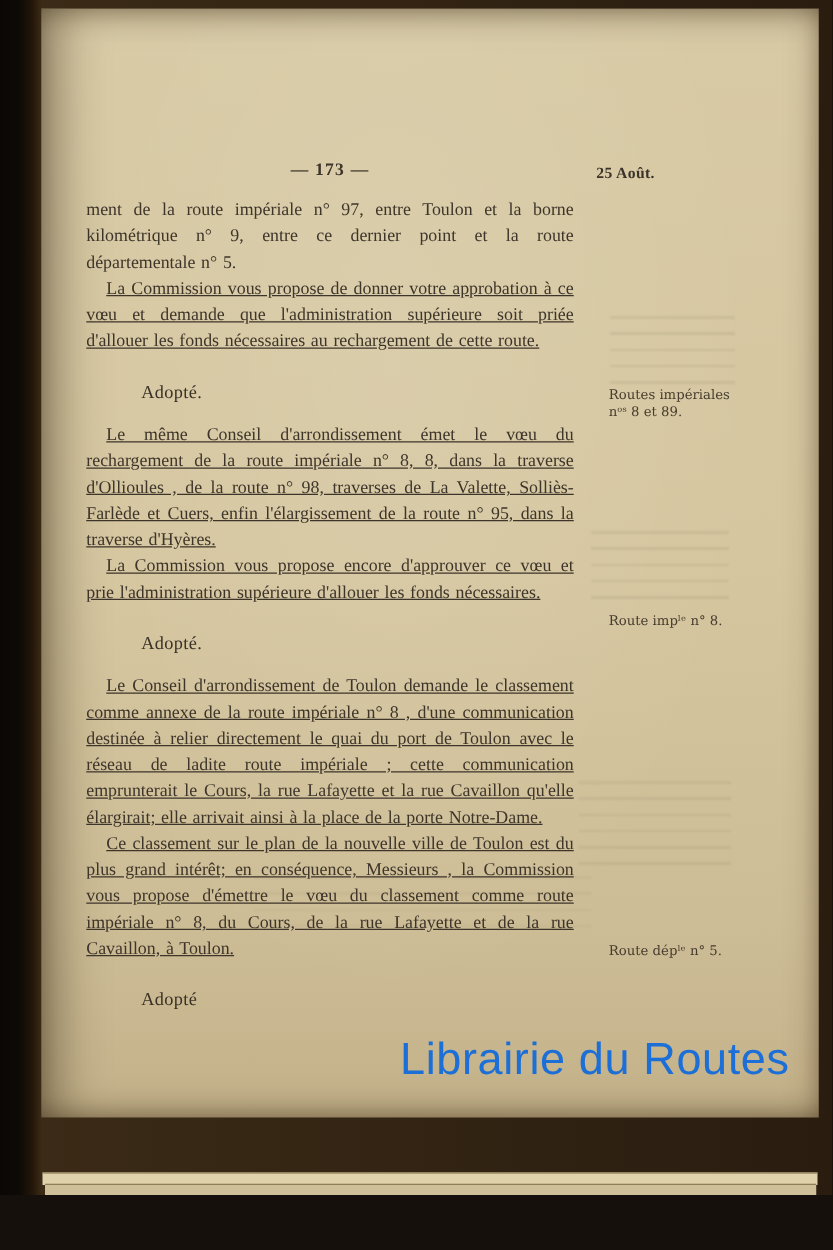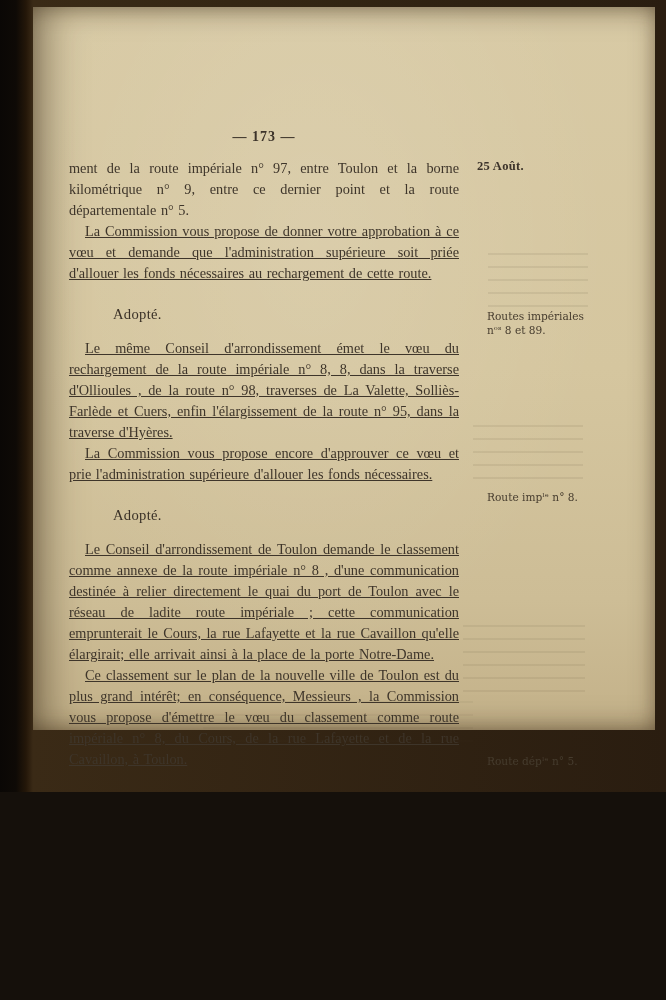"— 173 —" .stage { height: 792px -> 956px }
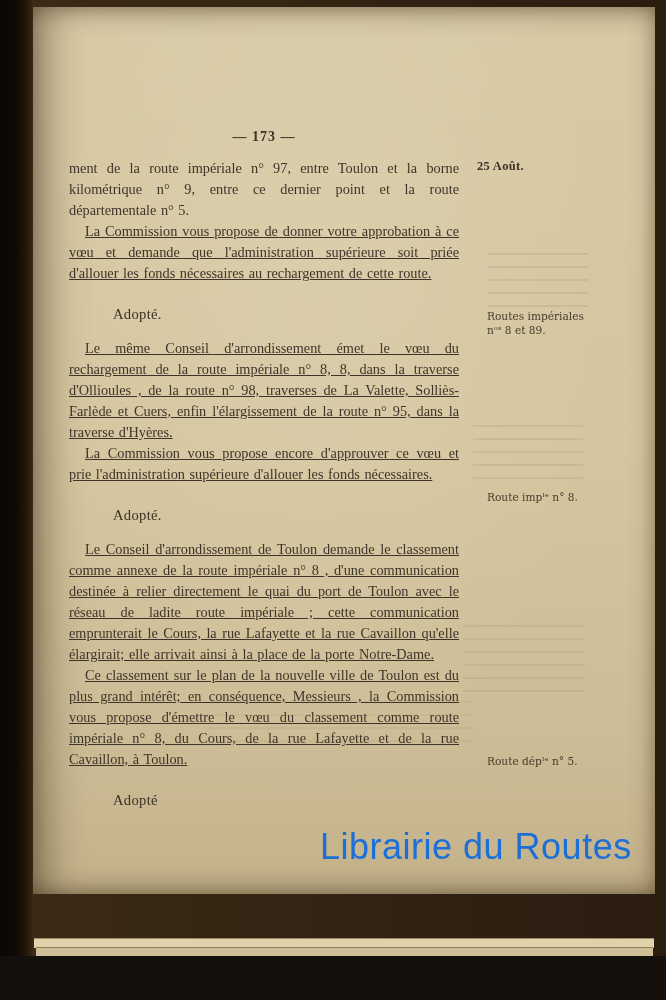"25 Août." .date { margin-top: 28px -> none }
